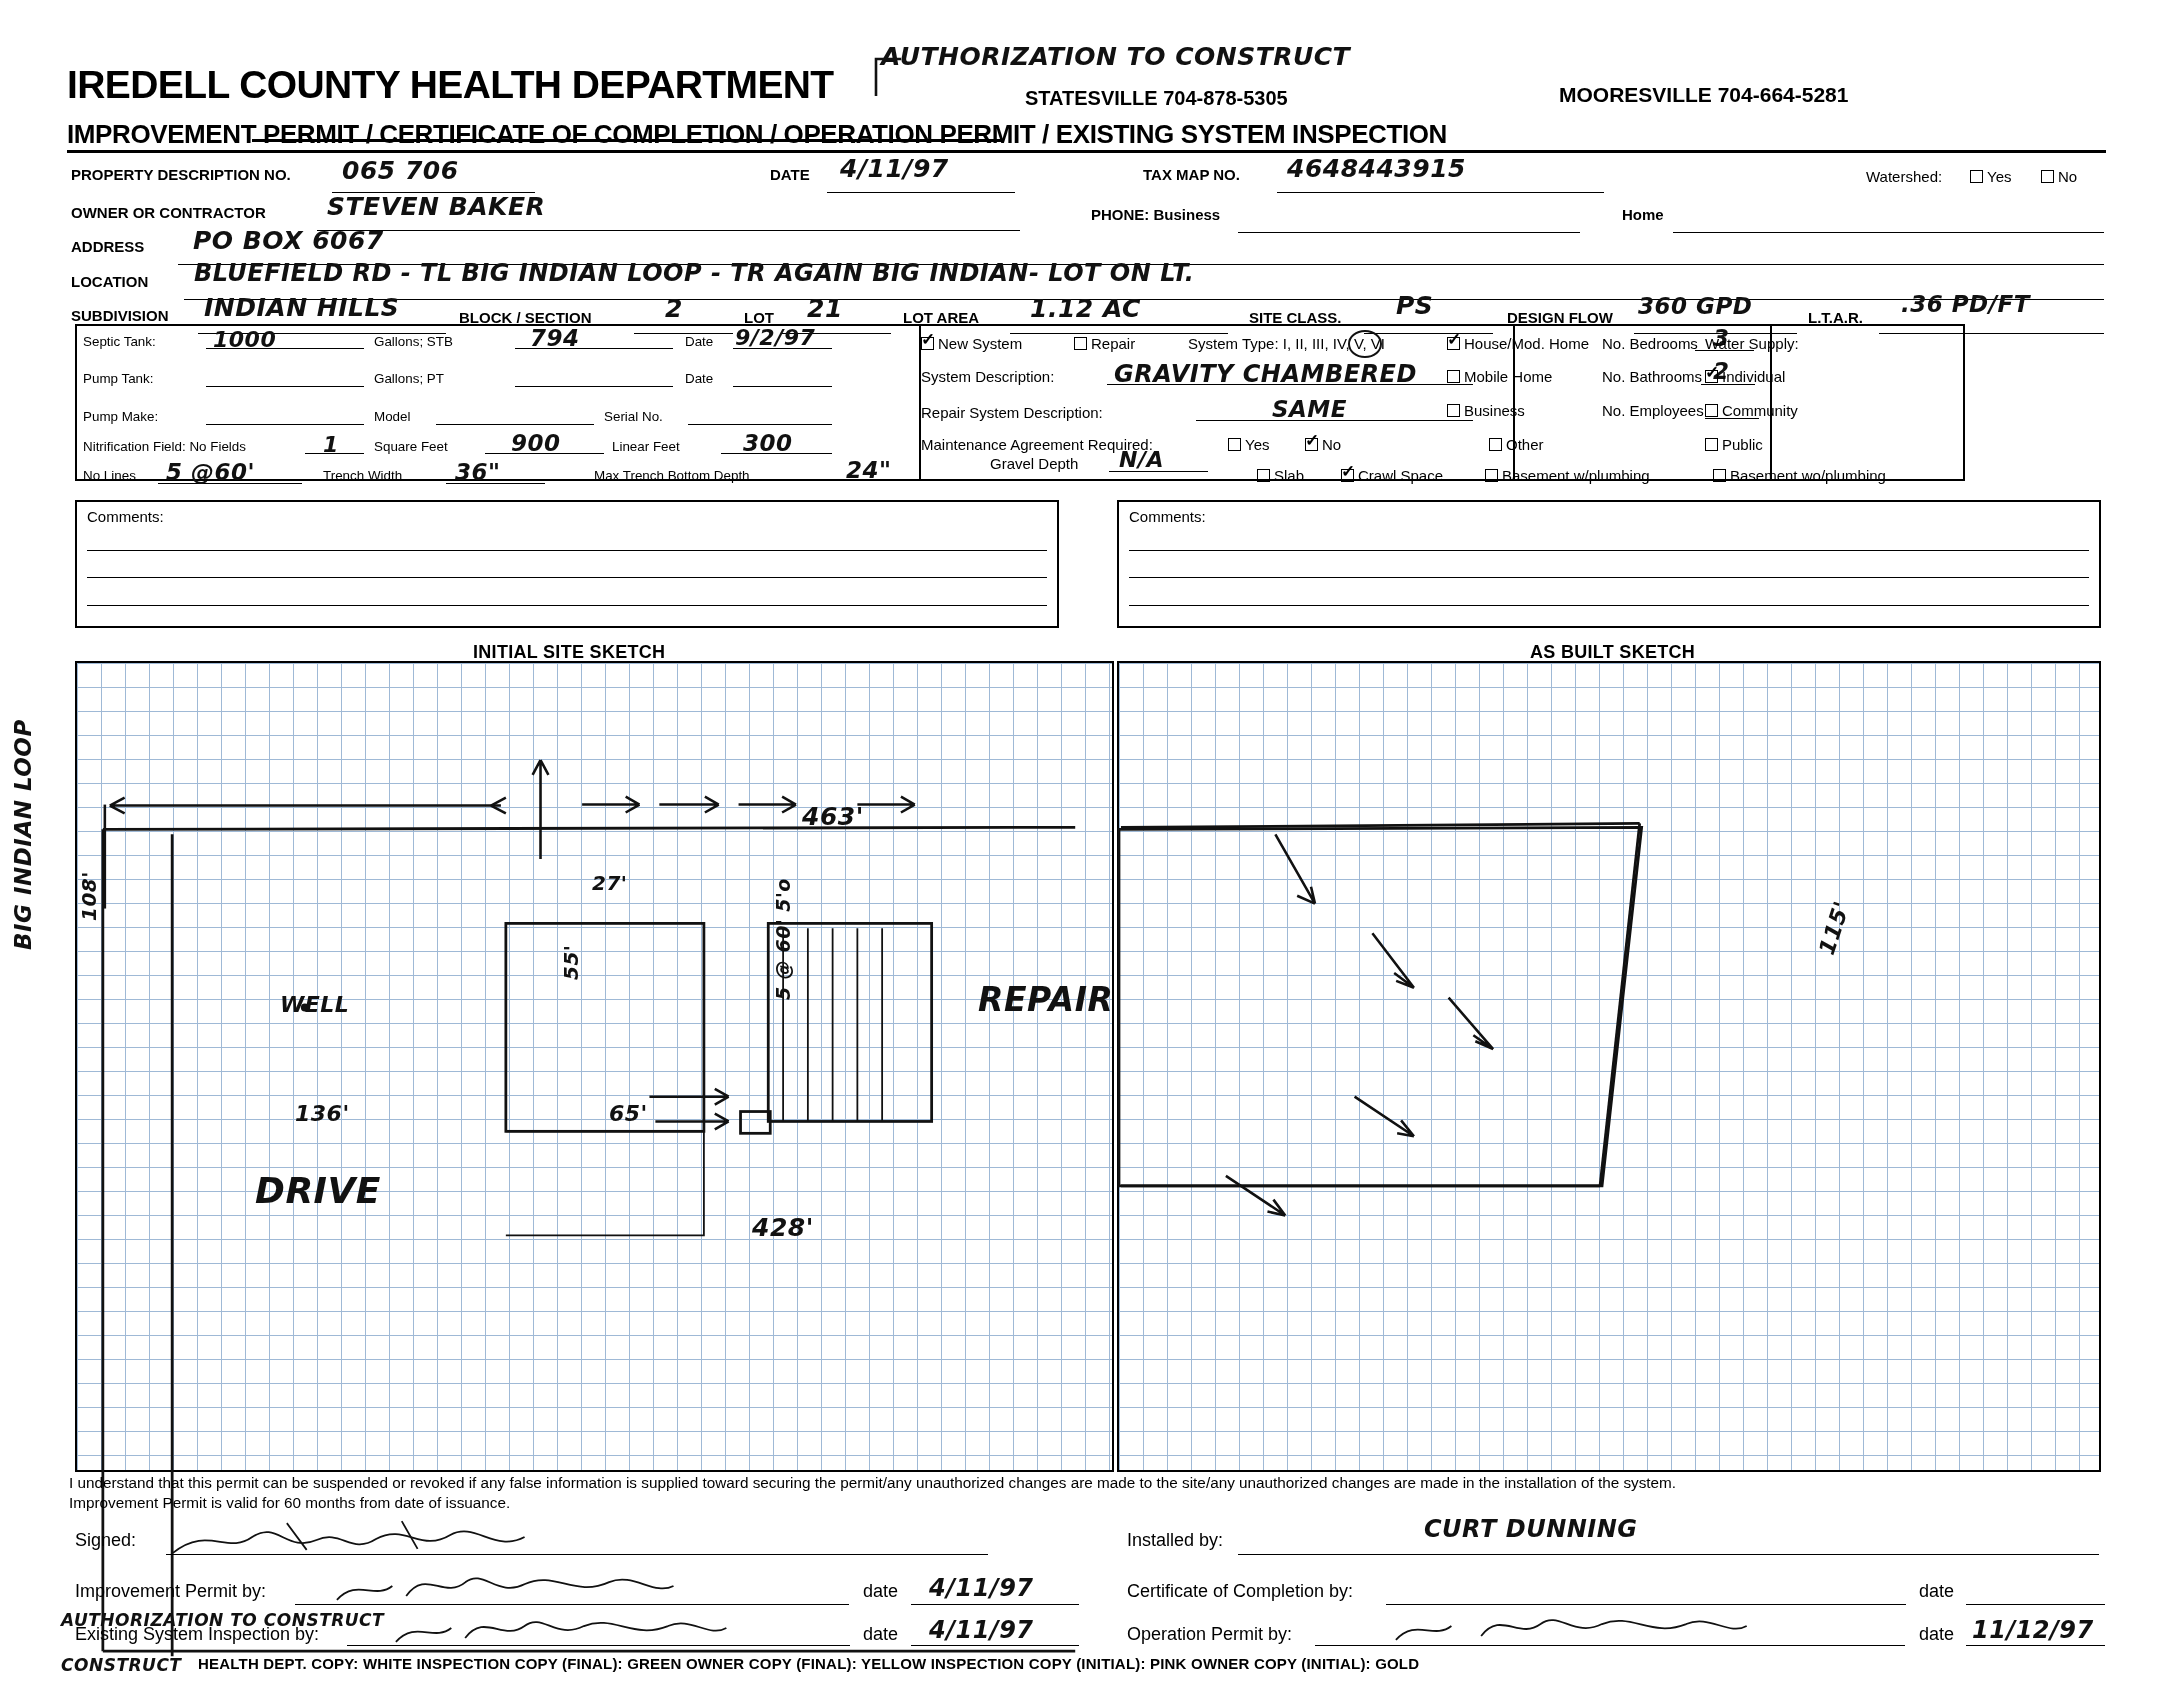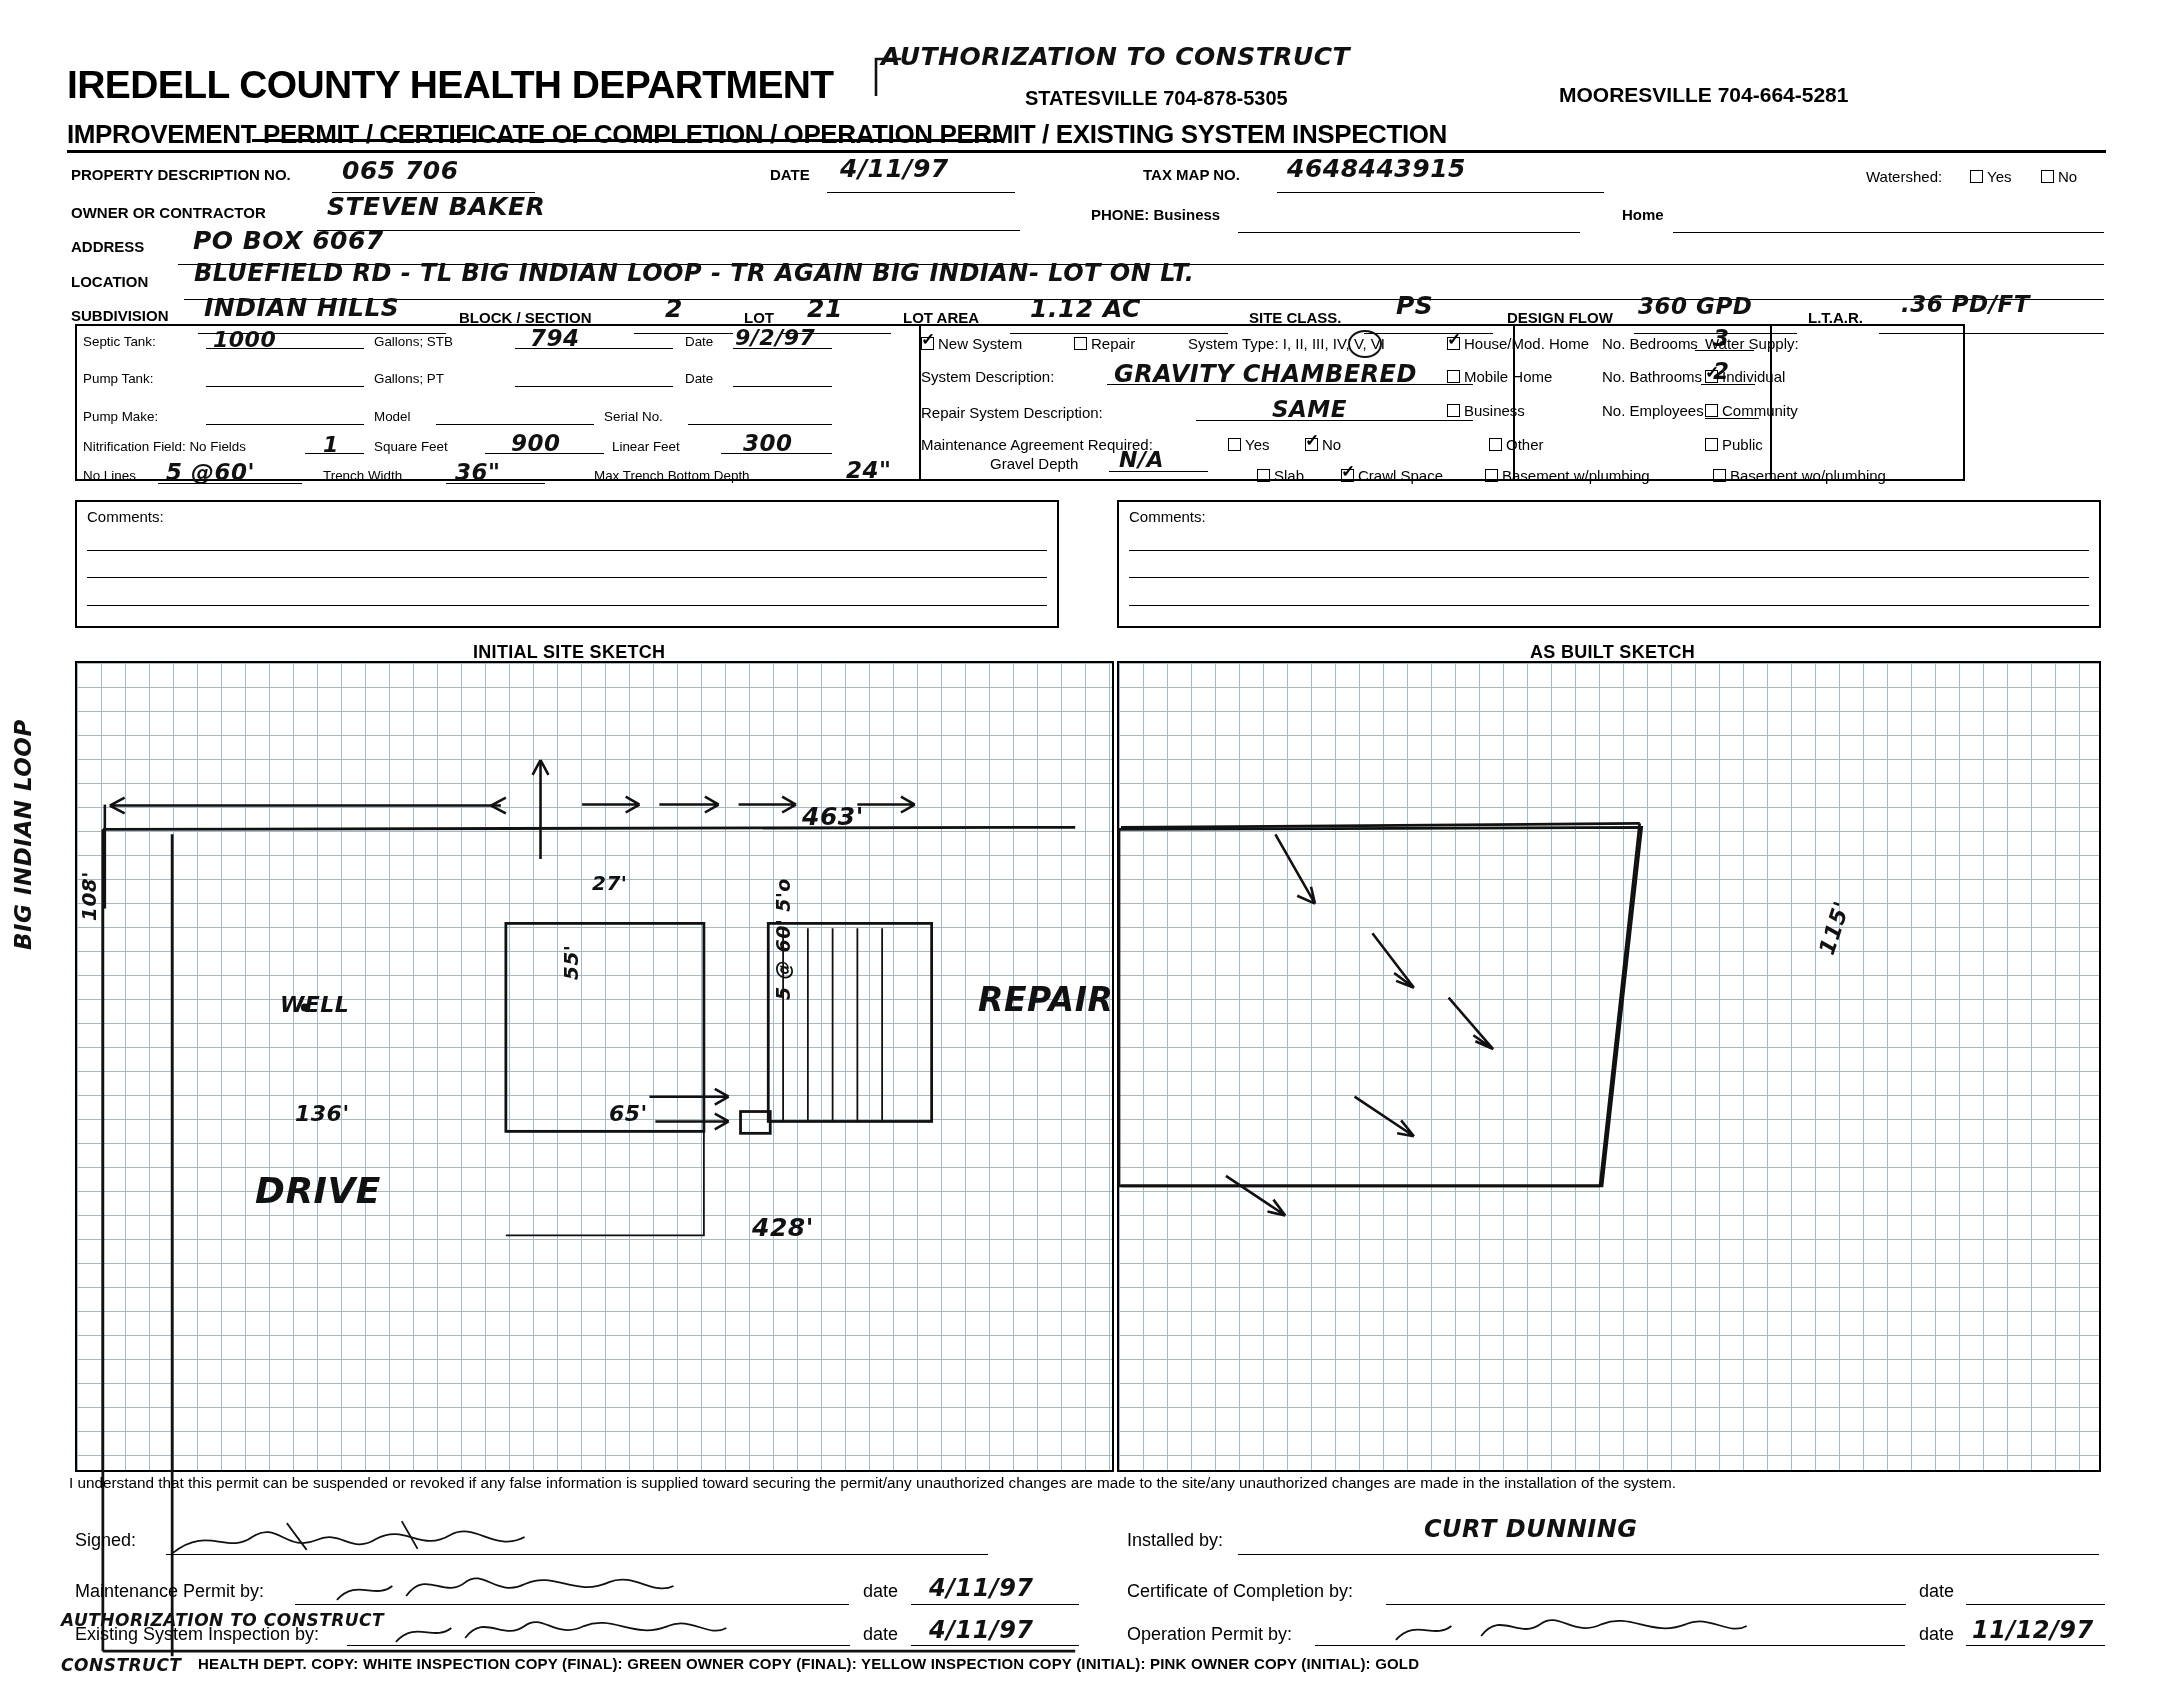"Improvement Permit is valid for" div { html: none -> <div>Improvement Permit is valid for 60 months from date of issuance.</div> }
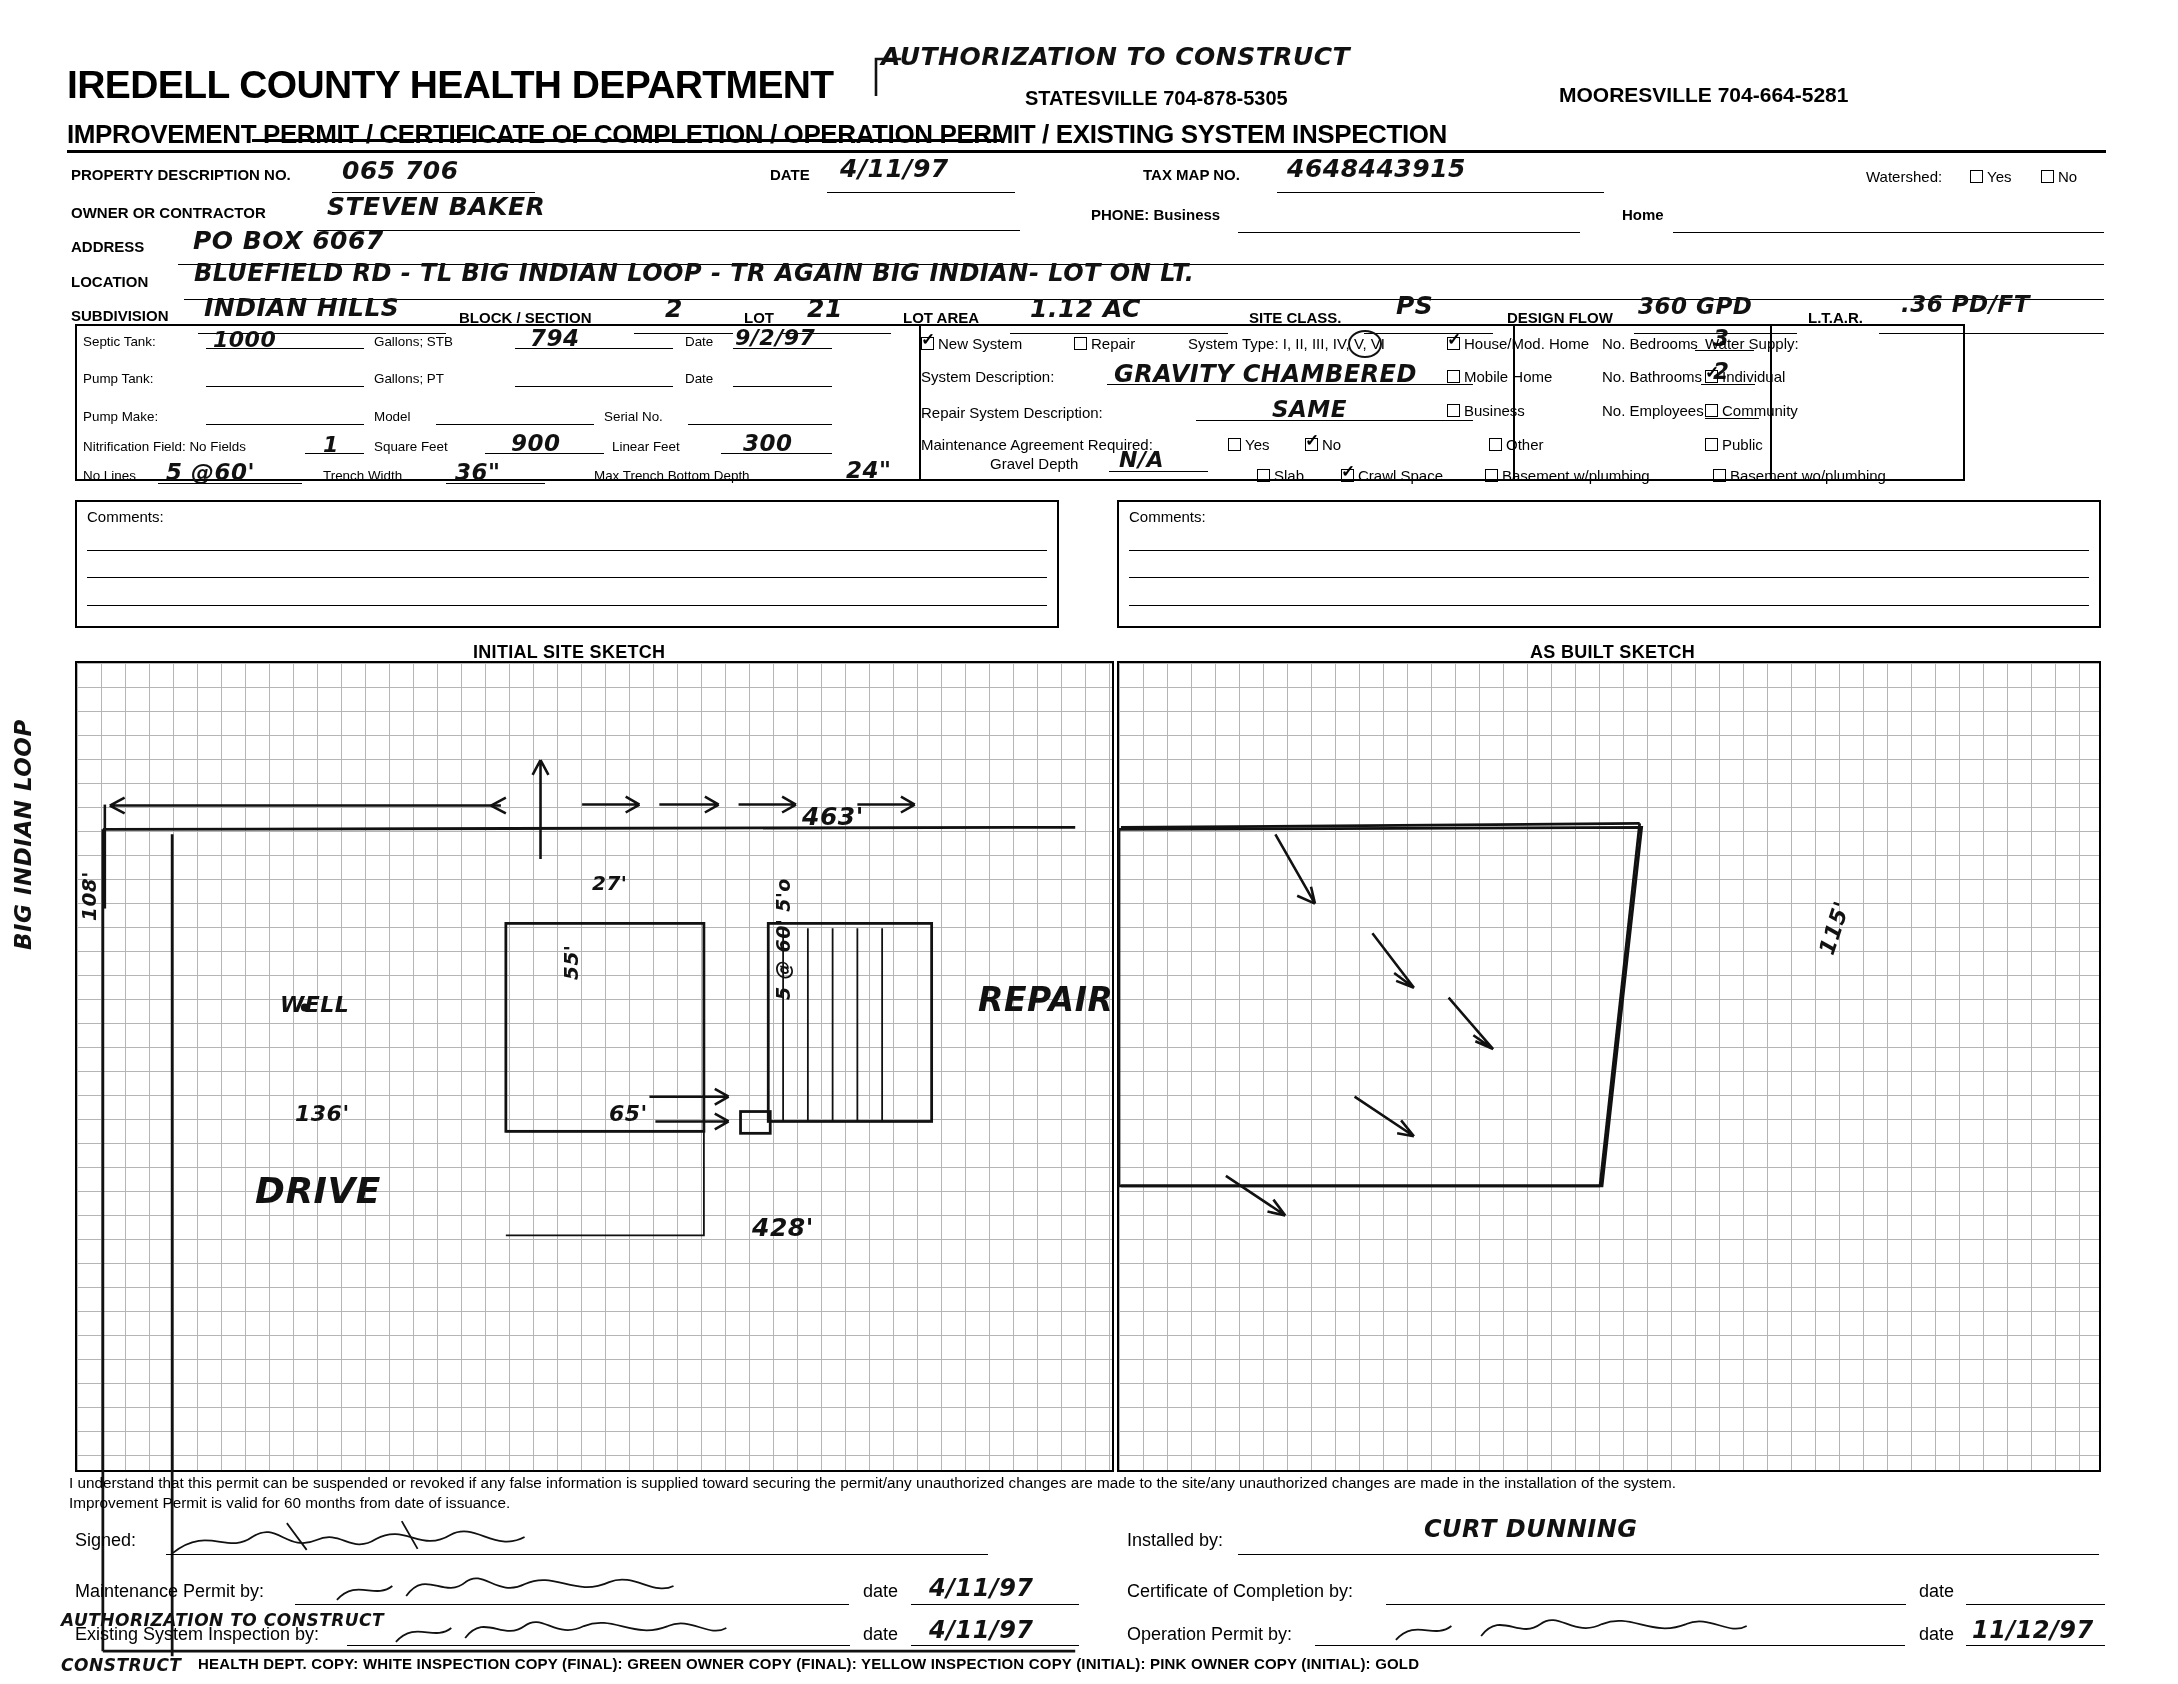"Maintenance Permit by:" div { text: Maintenance -> Improvement }
